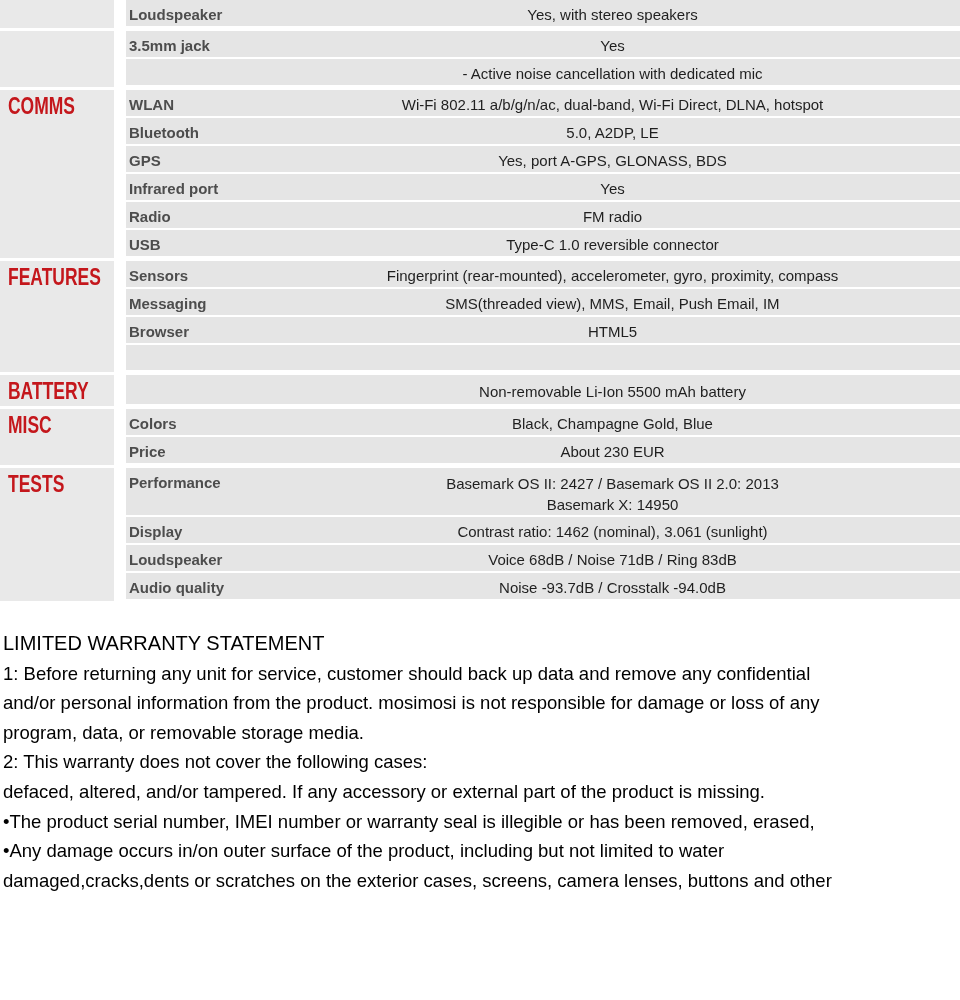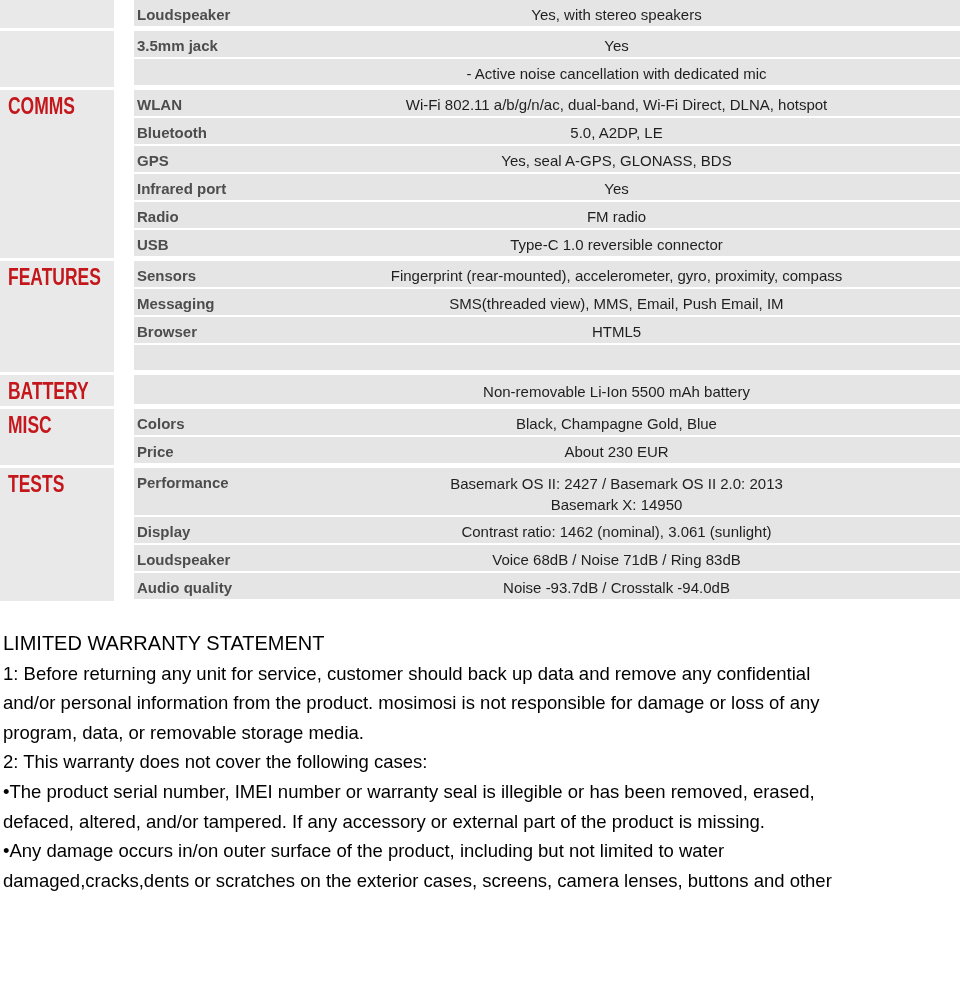"COMMS" .section-cat { margin-right: 20px -> 12px }
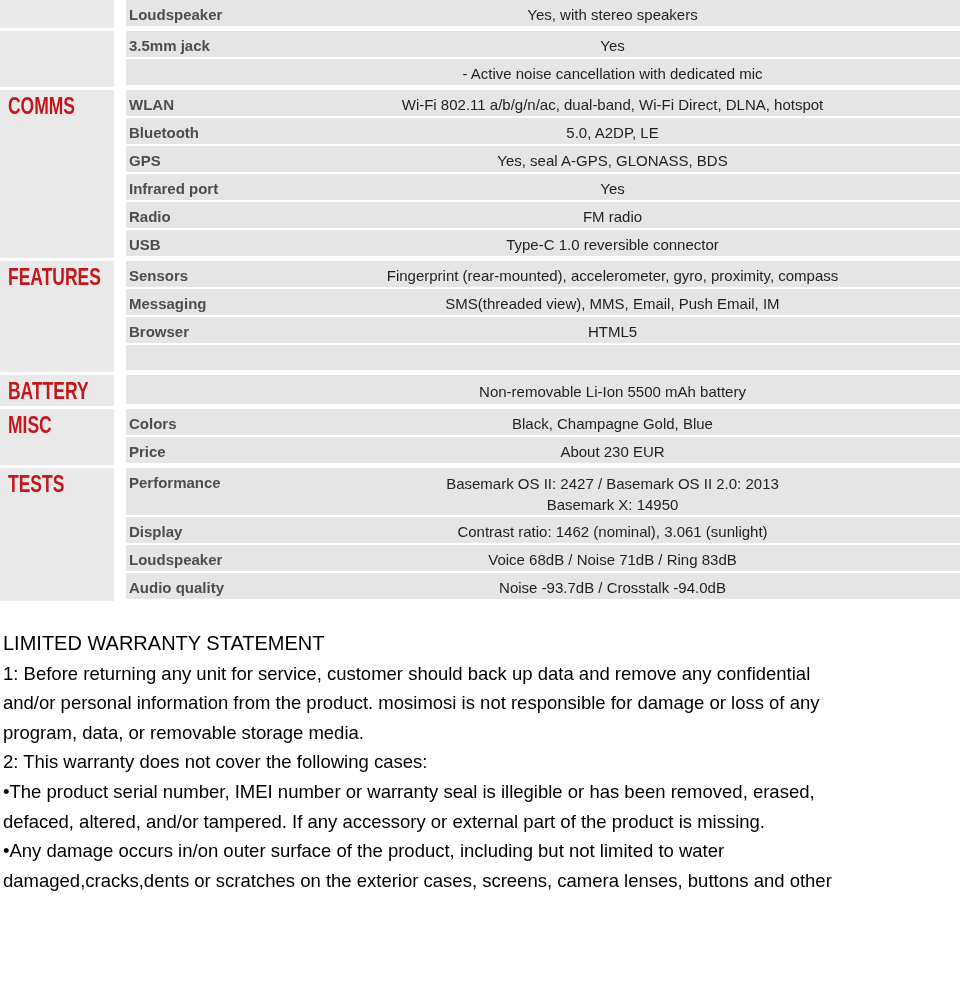"Yes, seal A-GPS, GLONASS, BDS" div.cell-value { text: seal -> port }
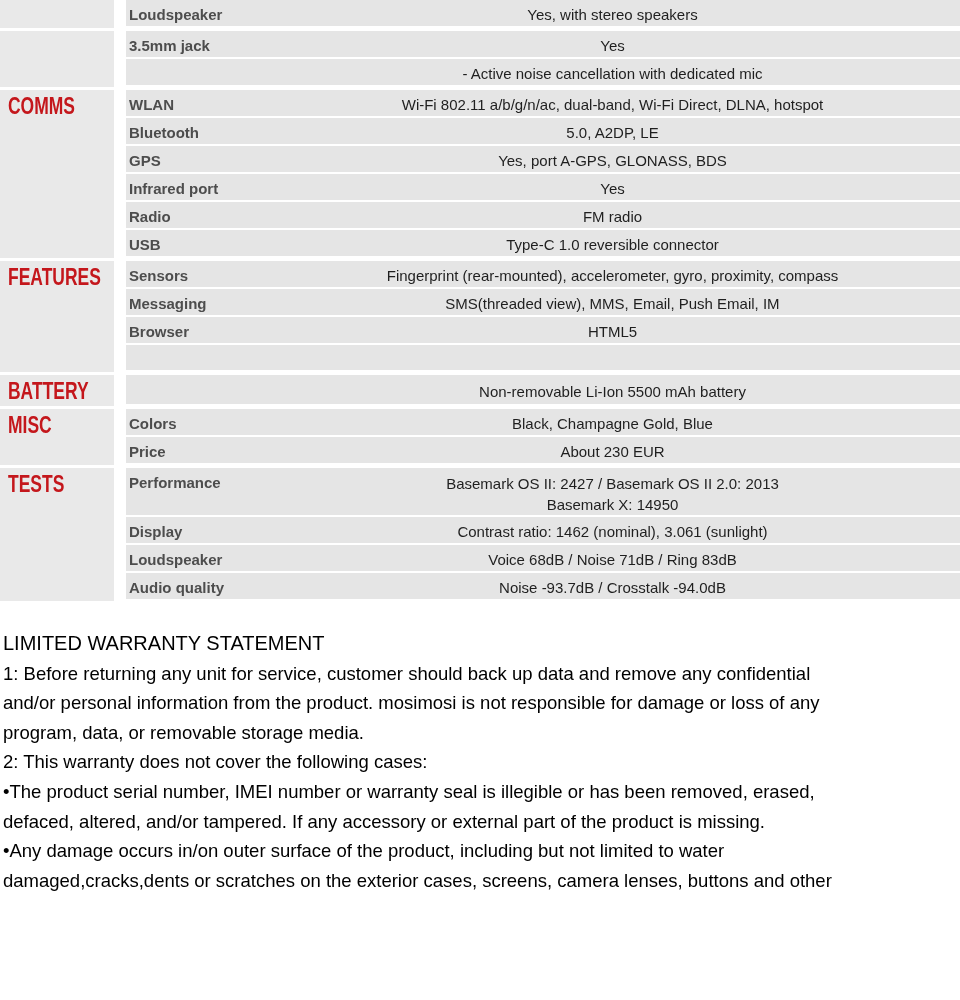"•The product serial number, IMEI" div.warranty-line { order: before "defaced, altered, and/or tampered. If" -> after "defaced, altered, and/or tampered. If" }
